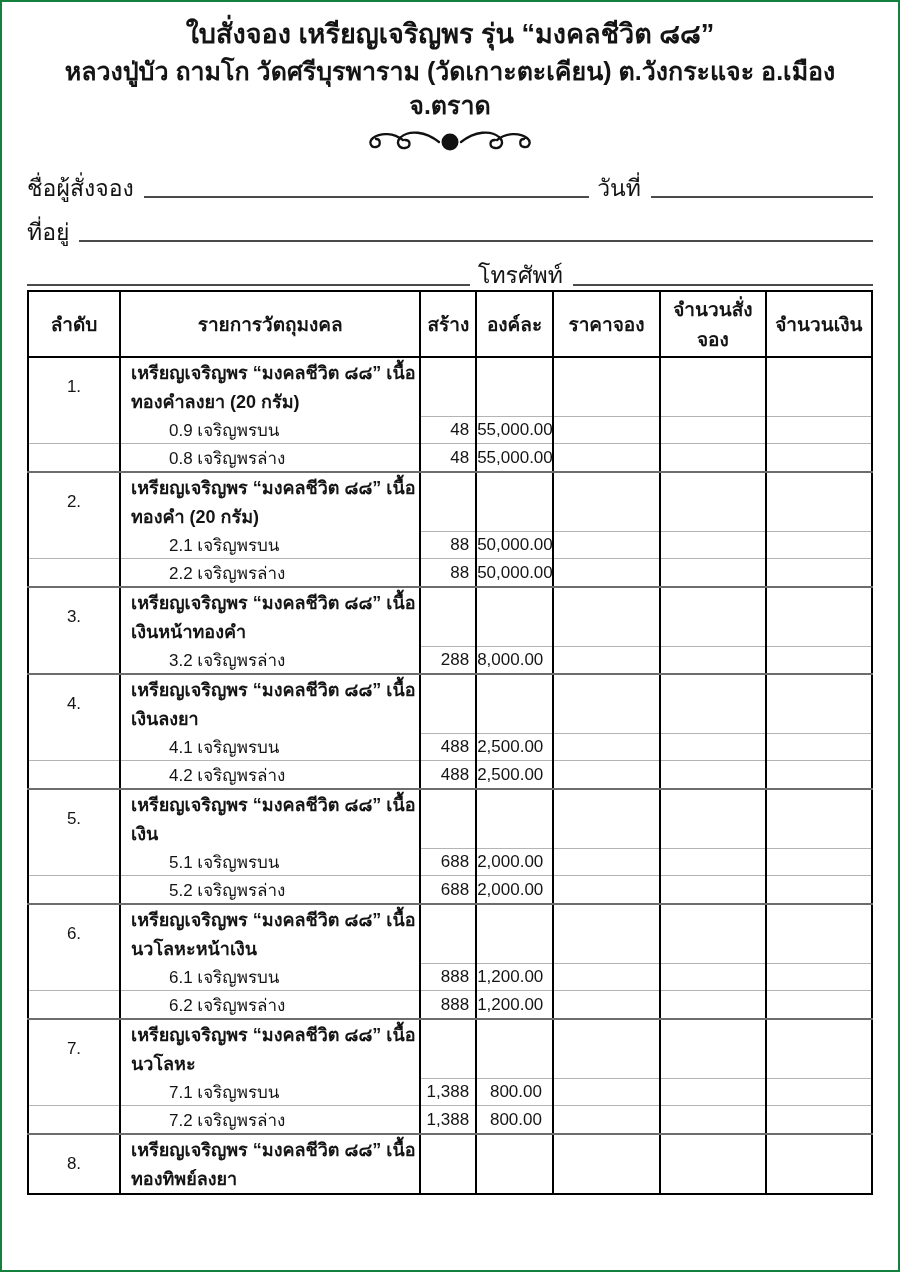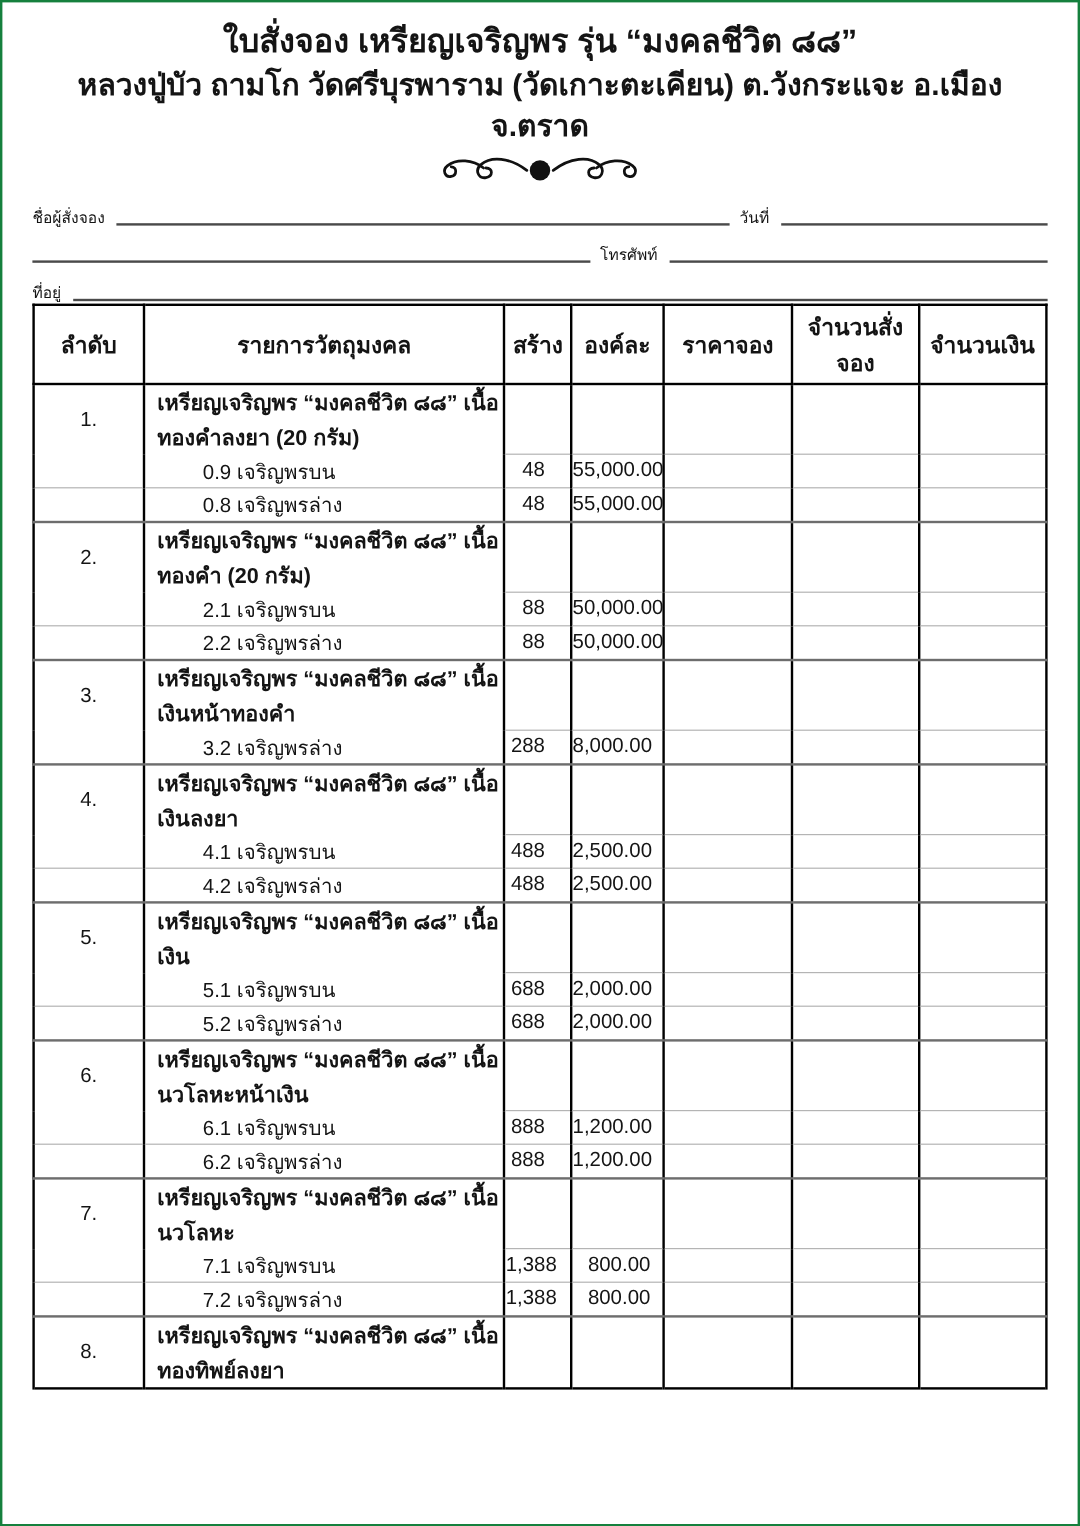"ชื่อผู้สั่งจอง" .frow { align-items: flex-end -> flex-start; font-size: 13px -> 23px }
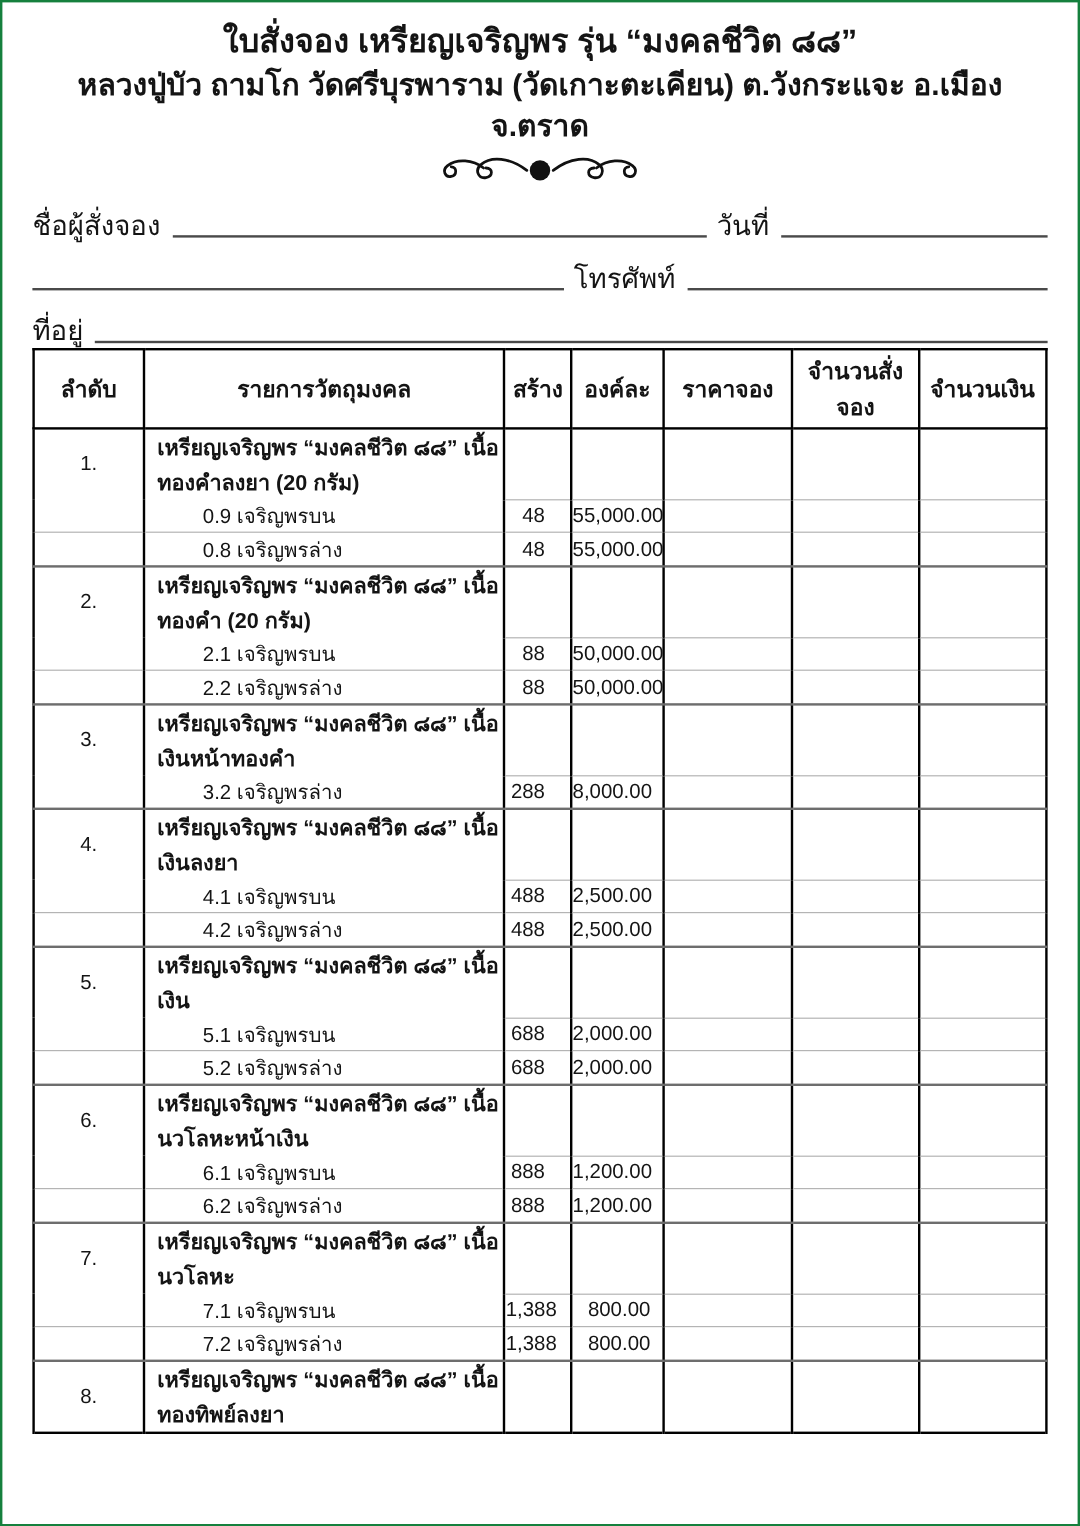"โทรศัพท์" div.frow { order: before "ที่อยู่" -> after "ที่อยู่" }
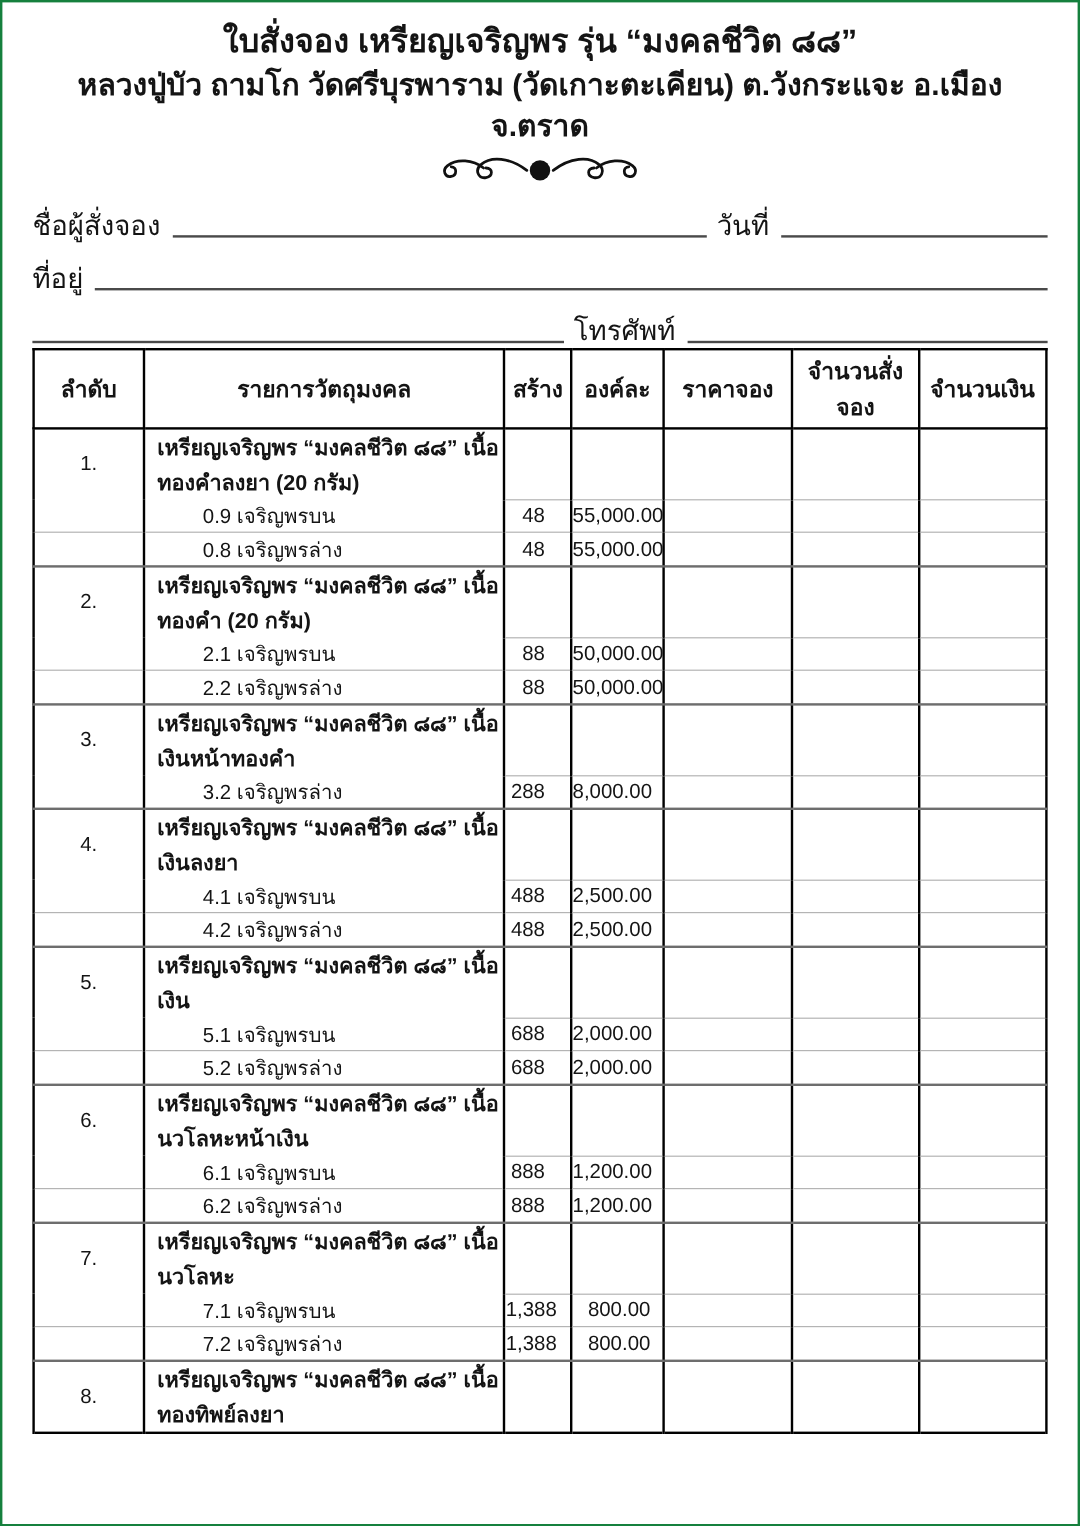"48" .c-made { padding-right: 21px -> 6px }
